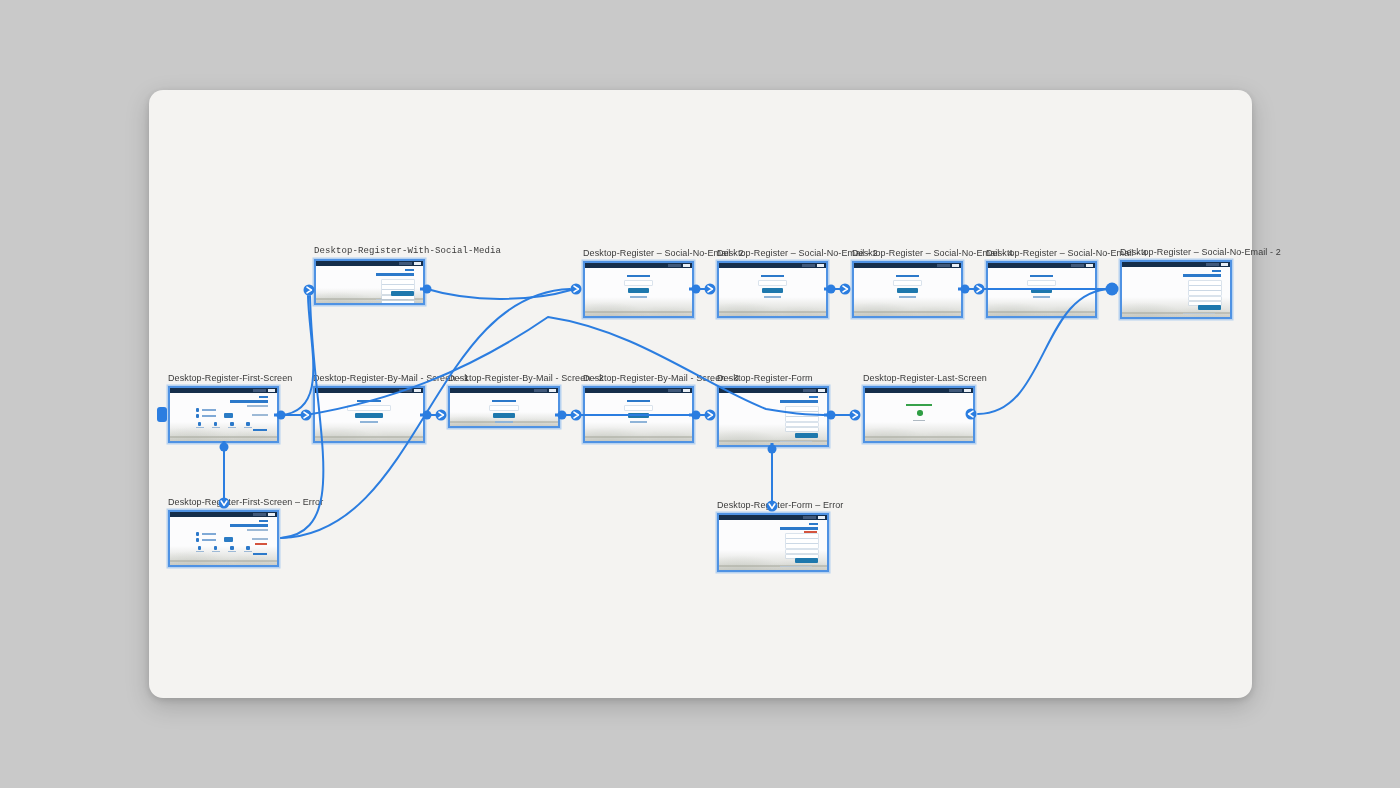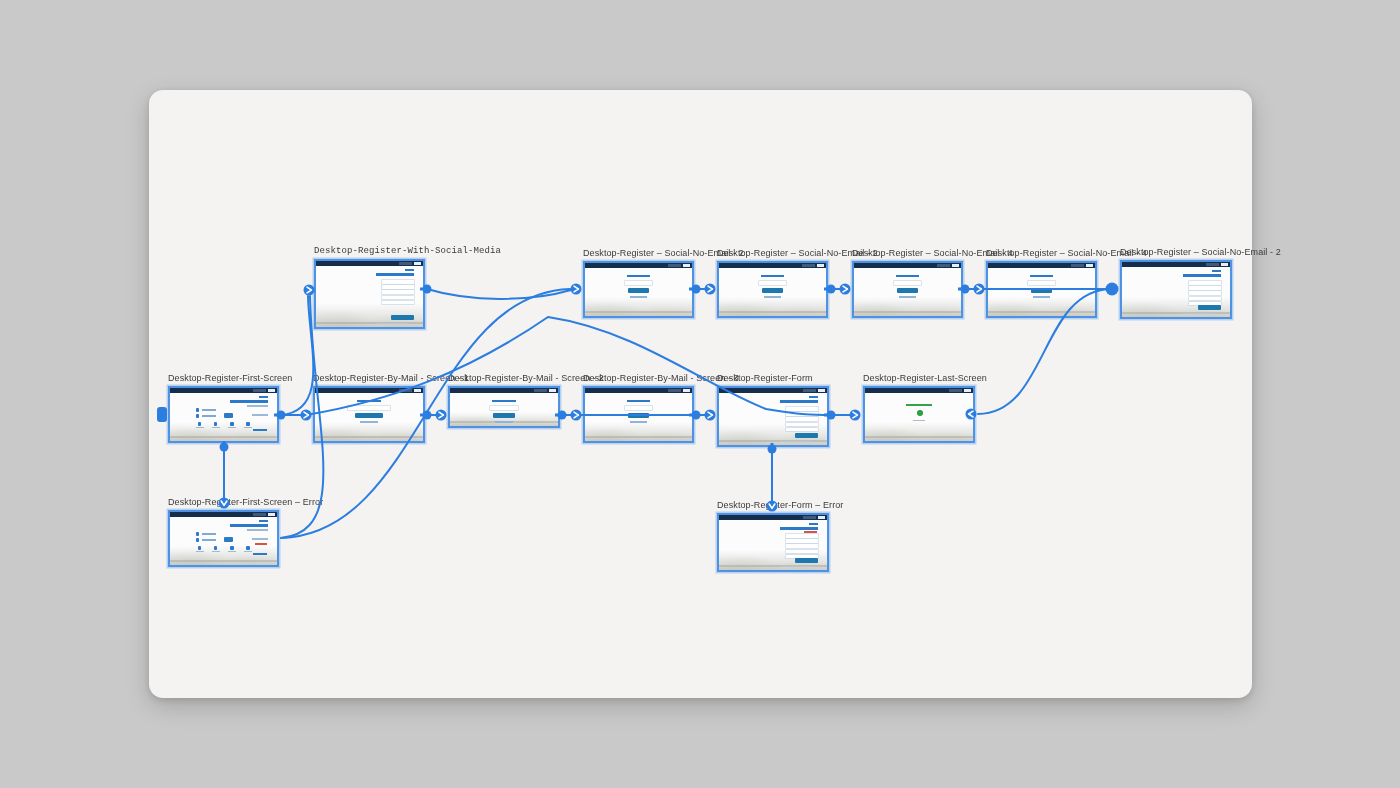"Desktop-Register-With-Social-Media" div.screen { height: 70px -> 46px }
